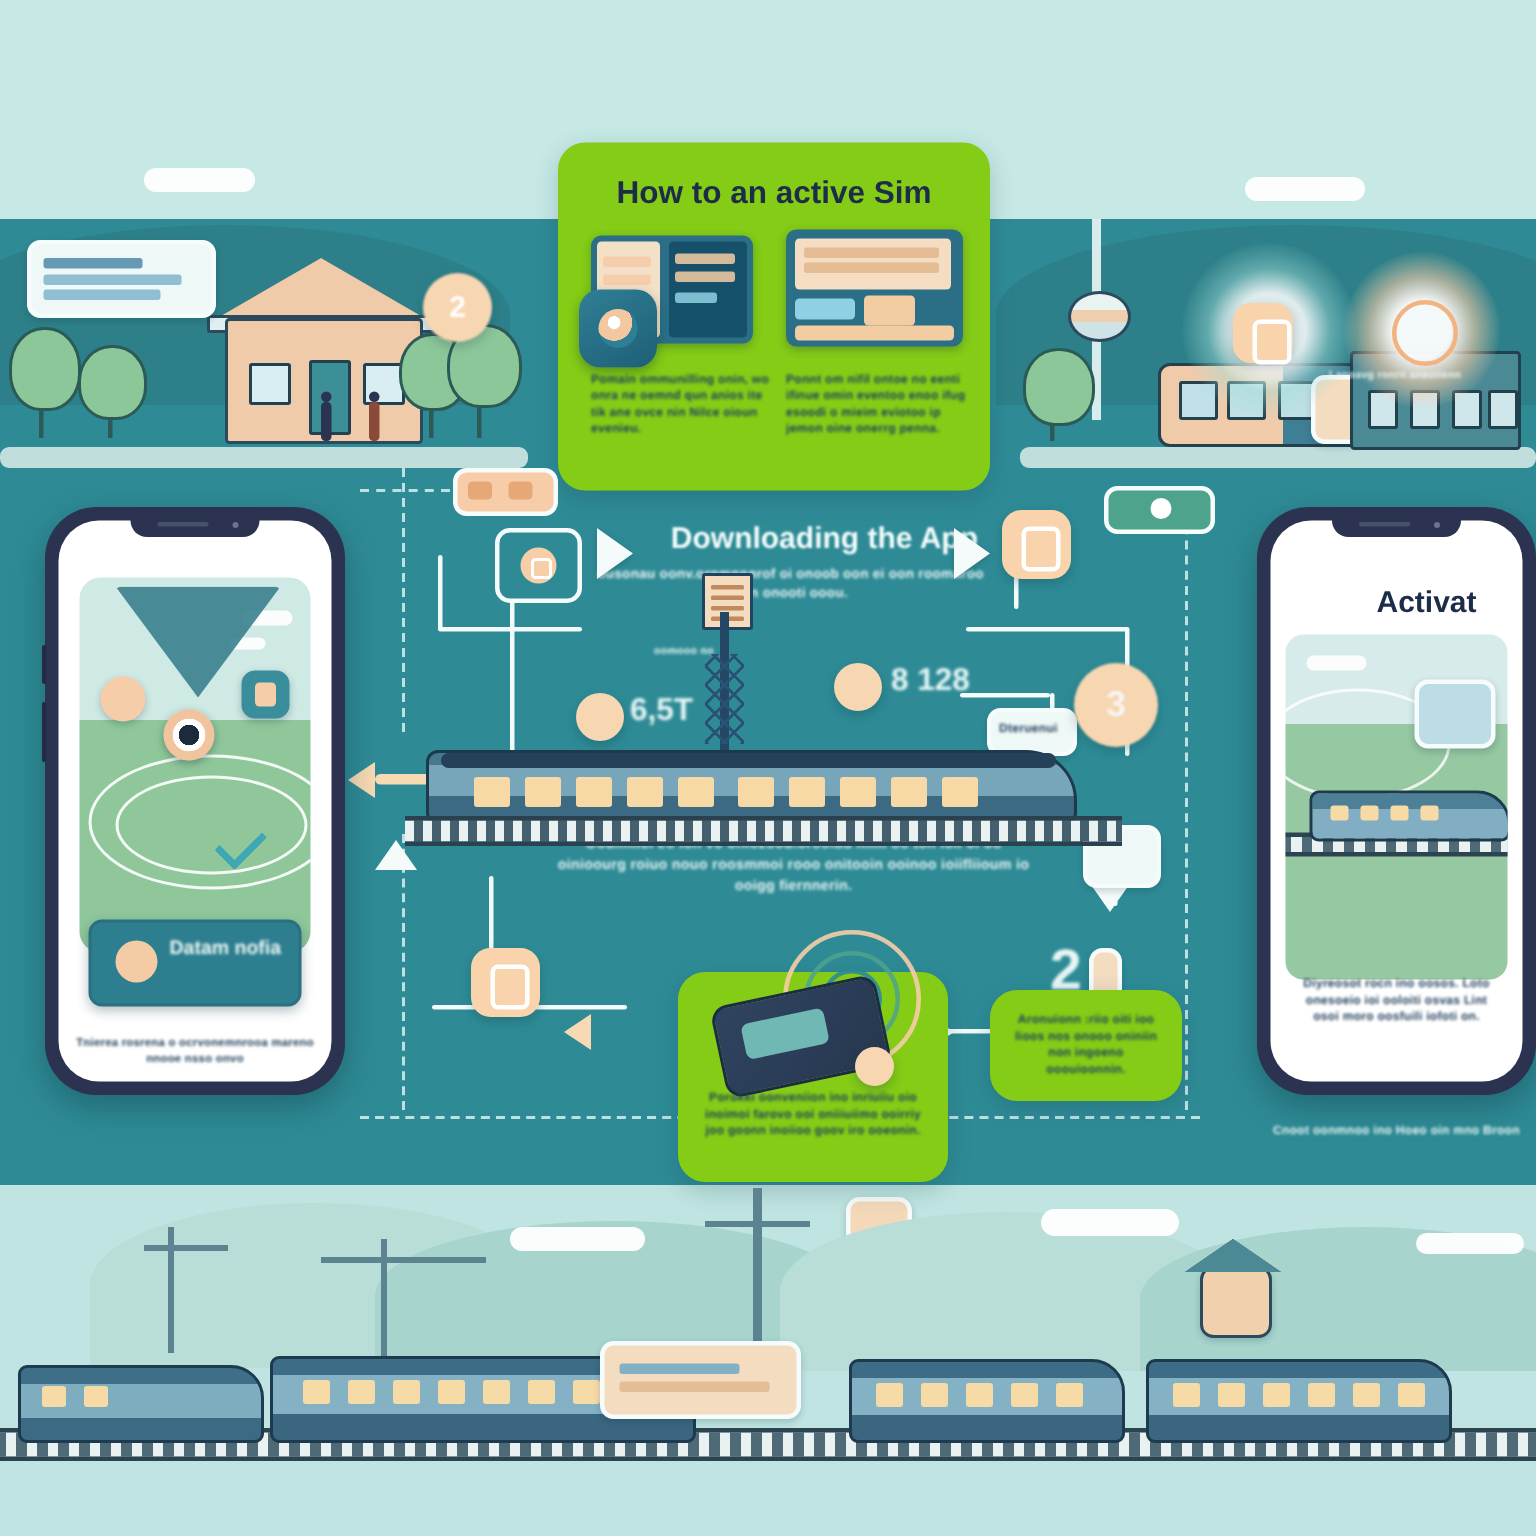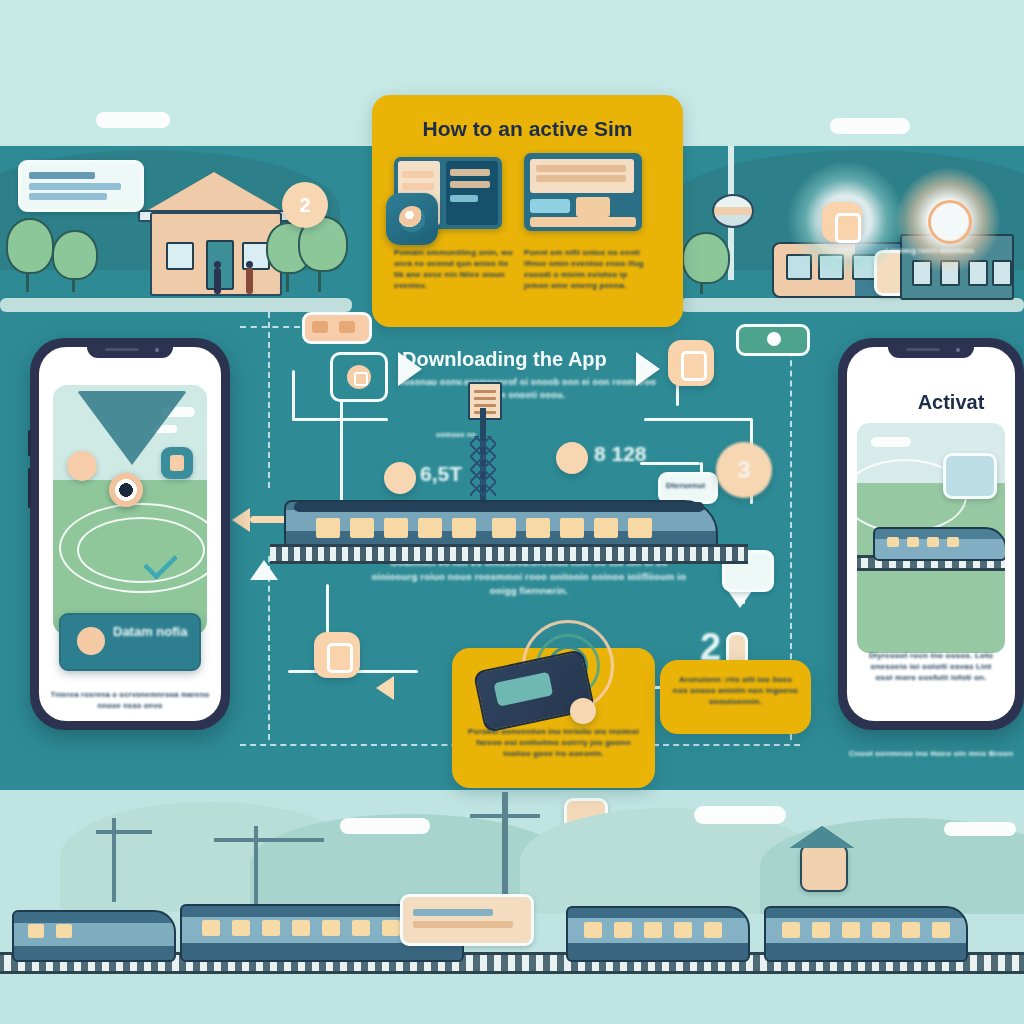"How to an active Sim" .card { background: #eab308 -> #84cc16; padding-left: 23px -> none }
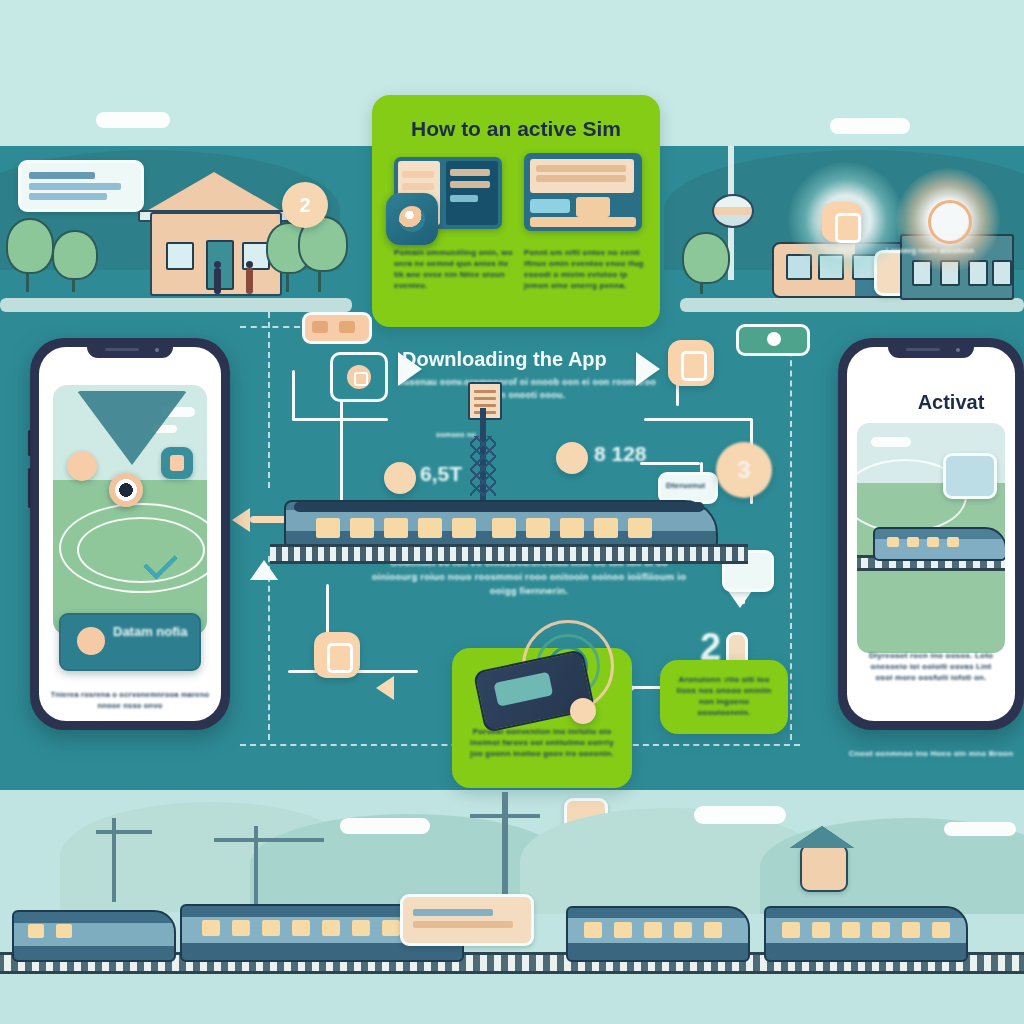"Downloading the App" .mid-h { text-align: left -> right }
